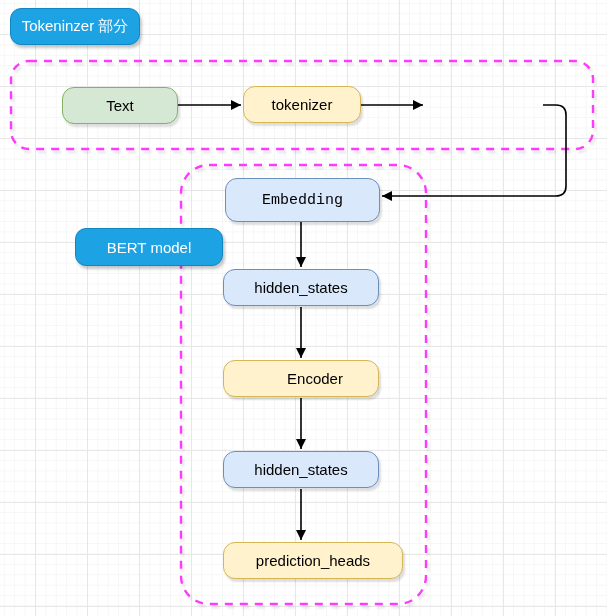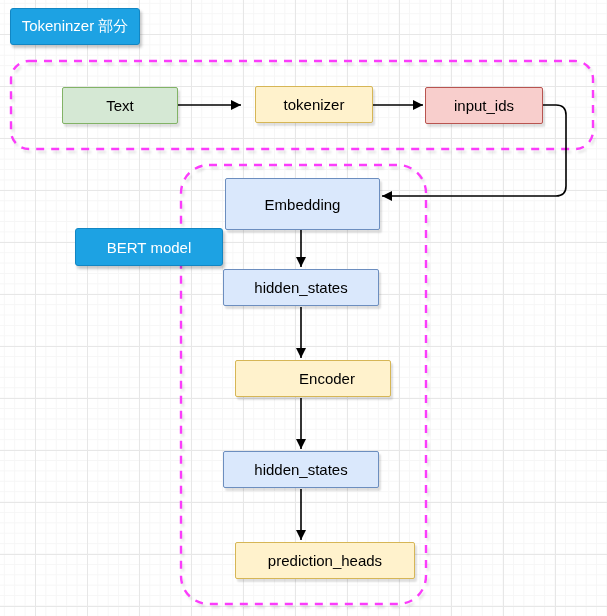"Tokeninzer 部分" .section-label { border-radius: 3px -> 11px }
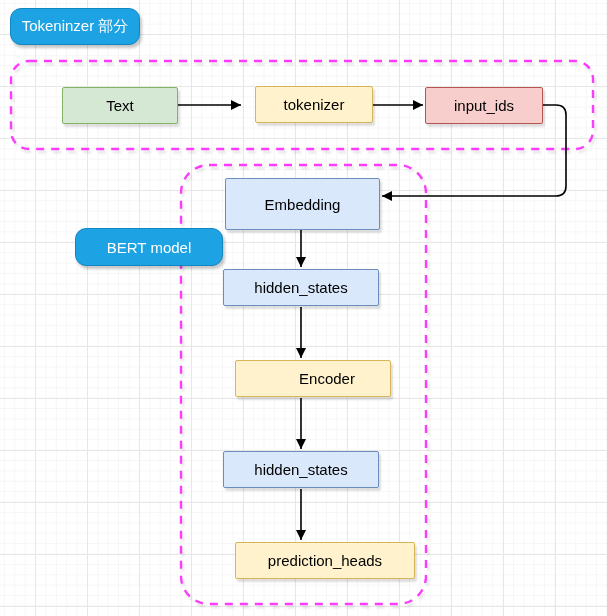"Text" .node { border-radius: 2px -> 12px }
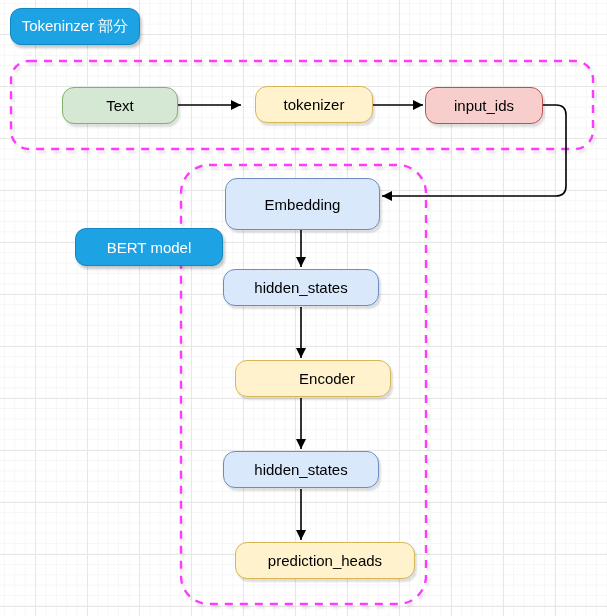"tokenizer" .node-yellow { margin-left: 12px -> none }
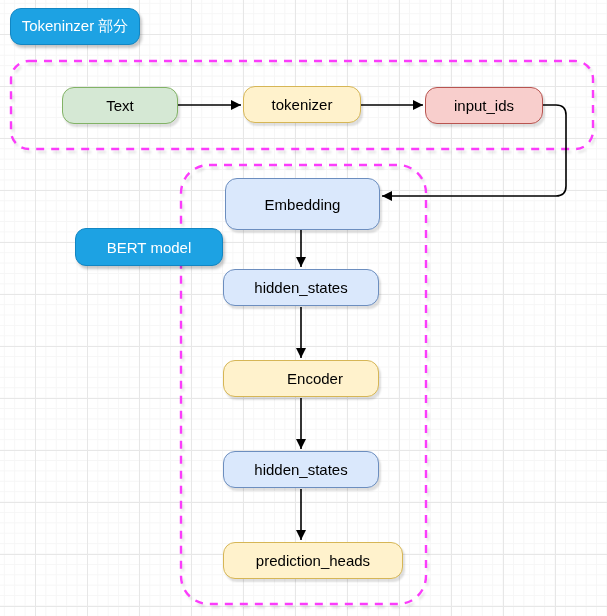"input_ids" div.node { html: <div> <span>input_ids</span> </div> -> none }
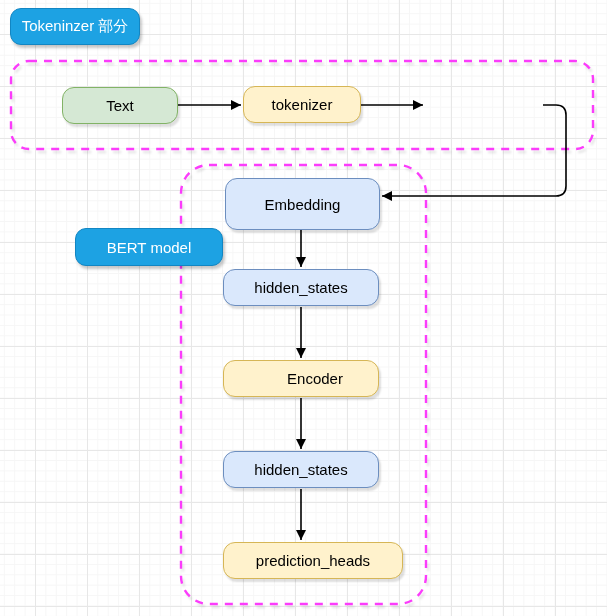"Embedding" #node-embedding { font-family: none -> Liberation Mono, monospace; height: 52px -> 44px }
